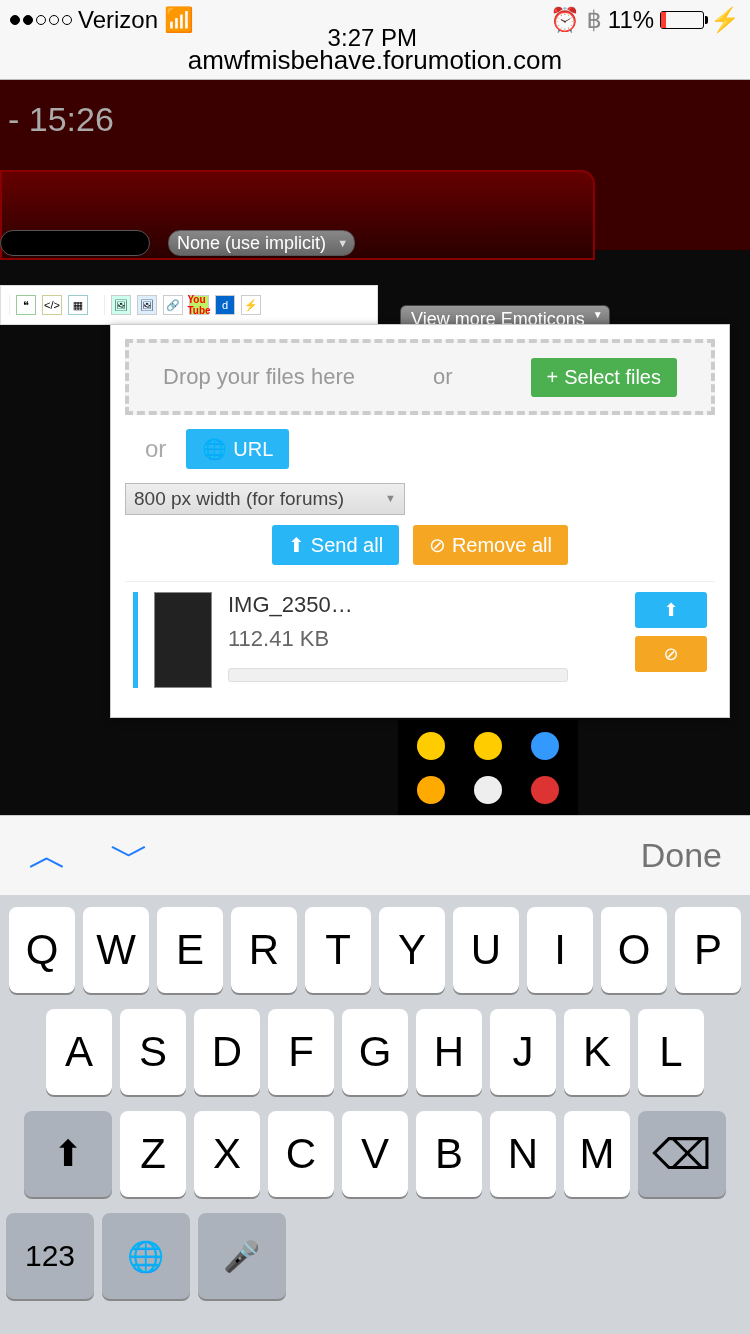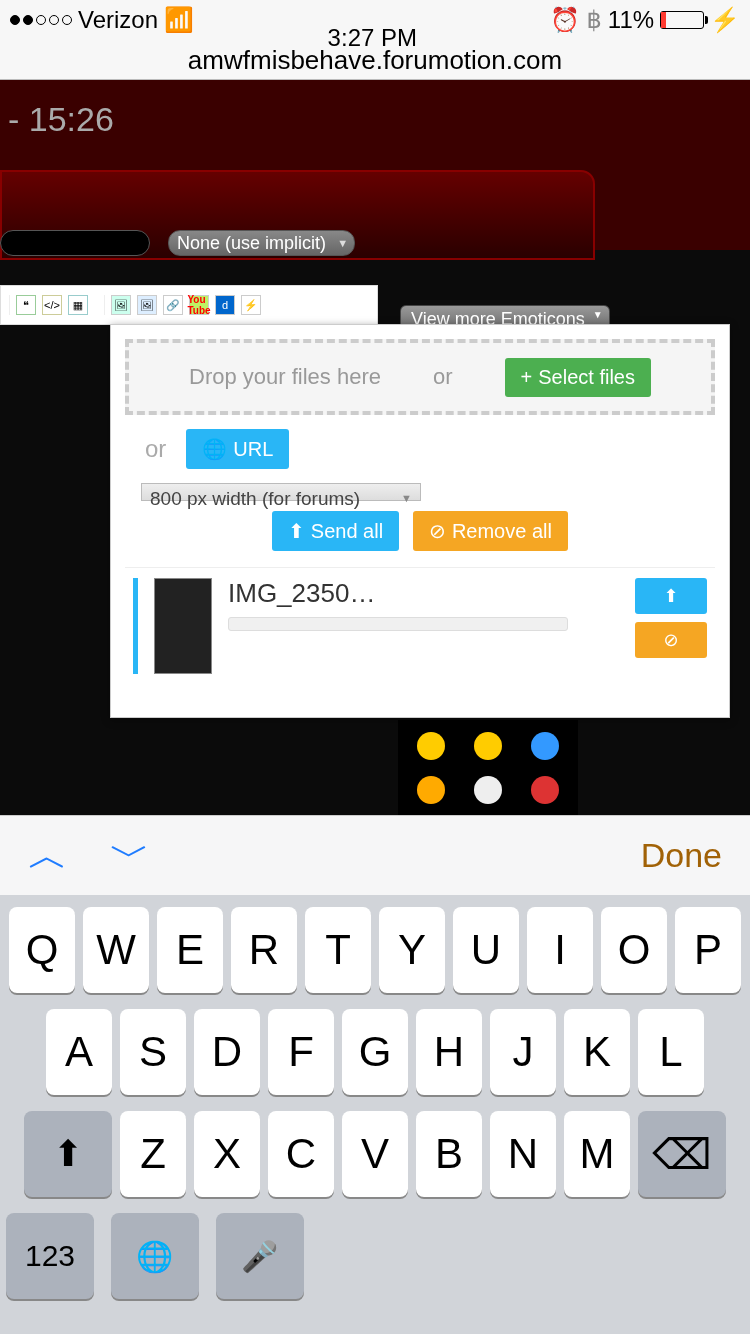"Drop your files here" .dropzone { gap: 52px -> 78px }
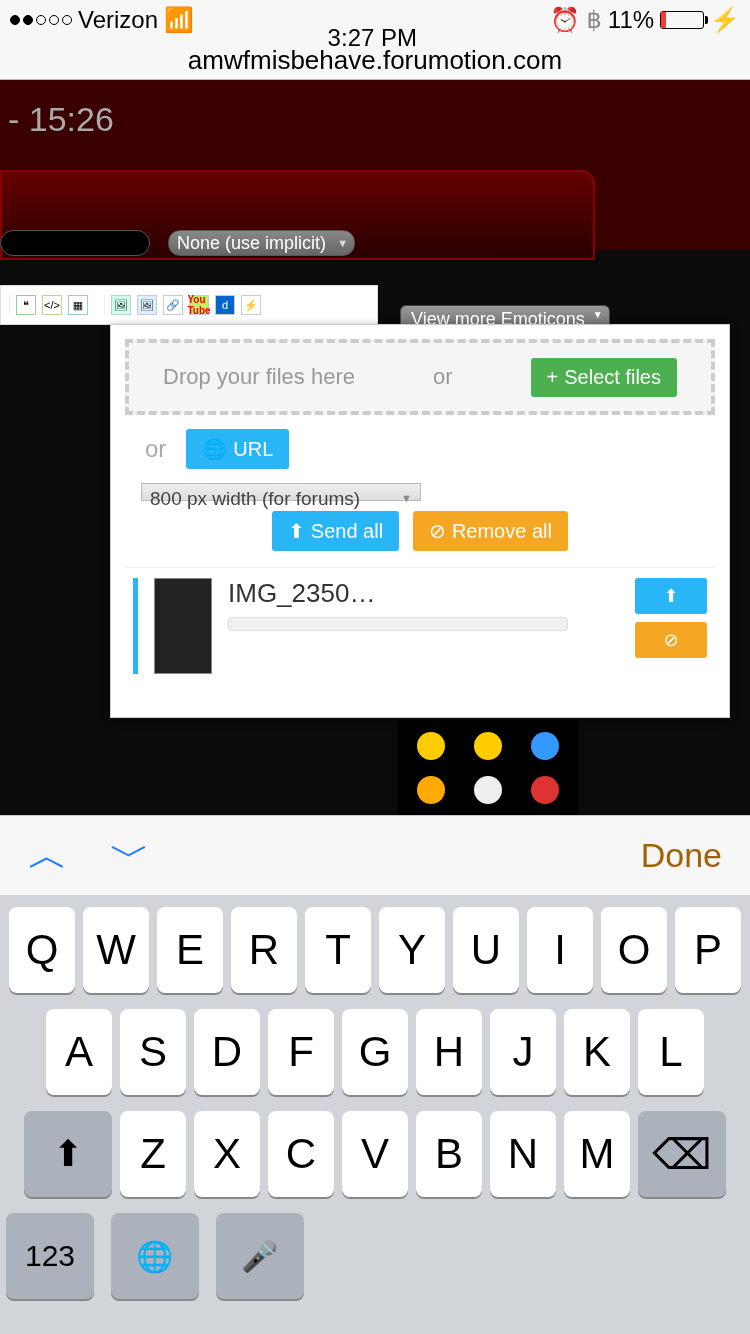"800 px width (for forums)" .size-select { height: 18px -> 32px; margin-left: 16px -> none }
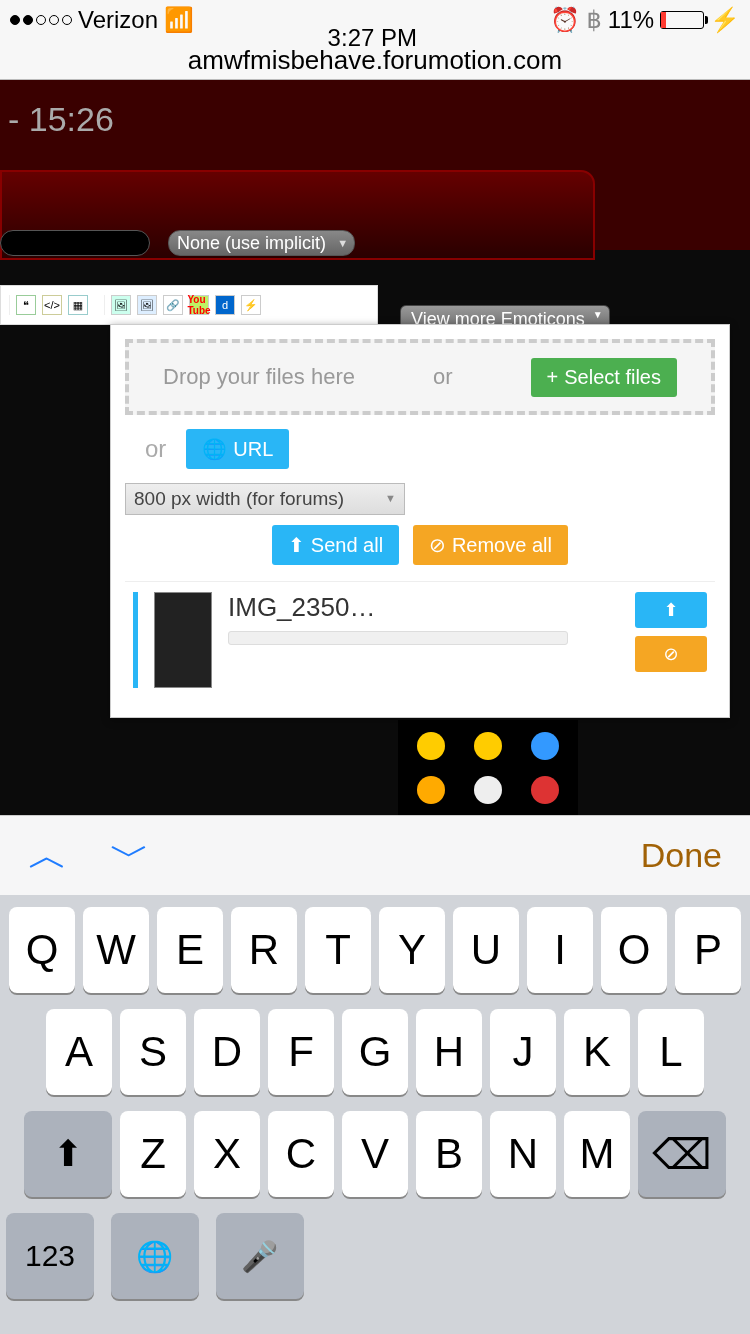"IMG_2350…" .file-name { font-size: 26px -> 22px }
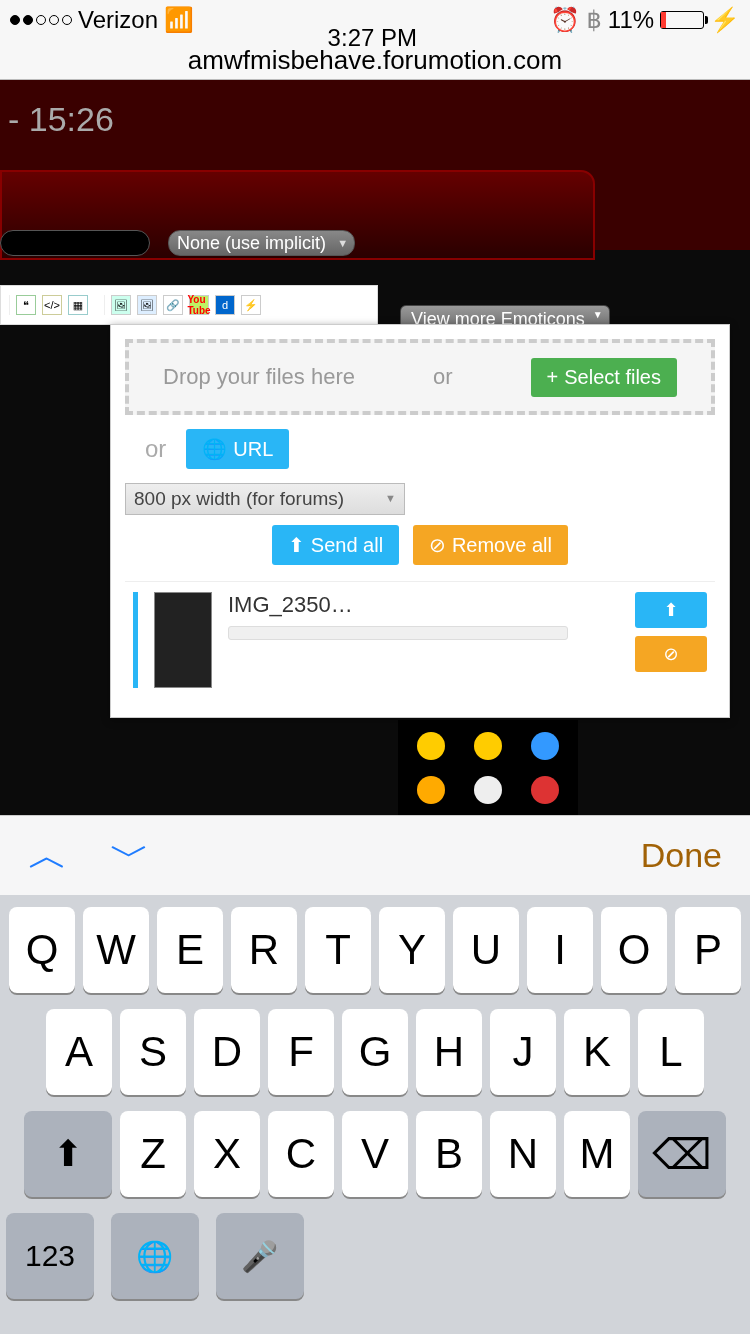"112.41 KB" div.file-size { html: none -> <div>112.41 KB</div> }
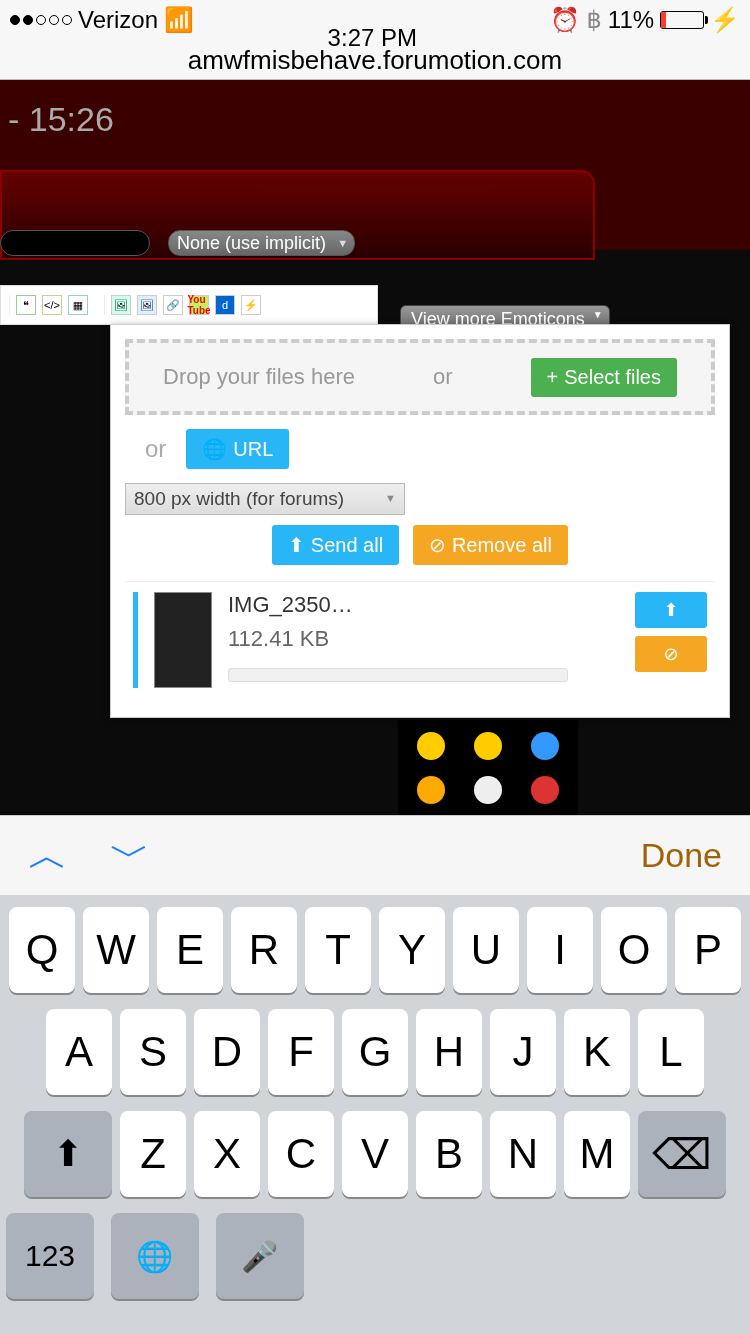"Done" .done { color: #a16207 -> #737373 }
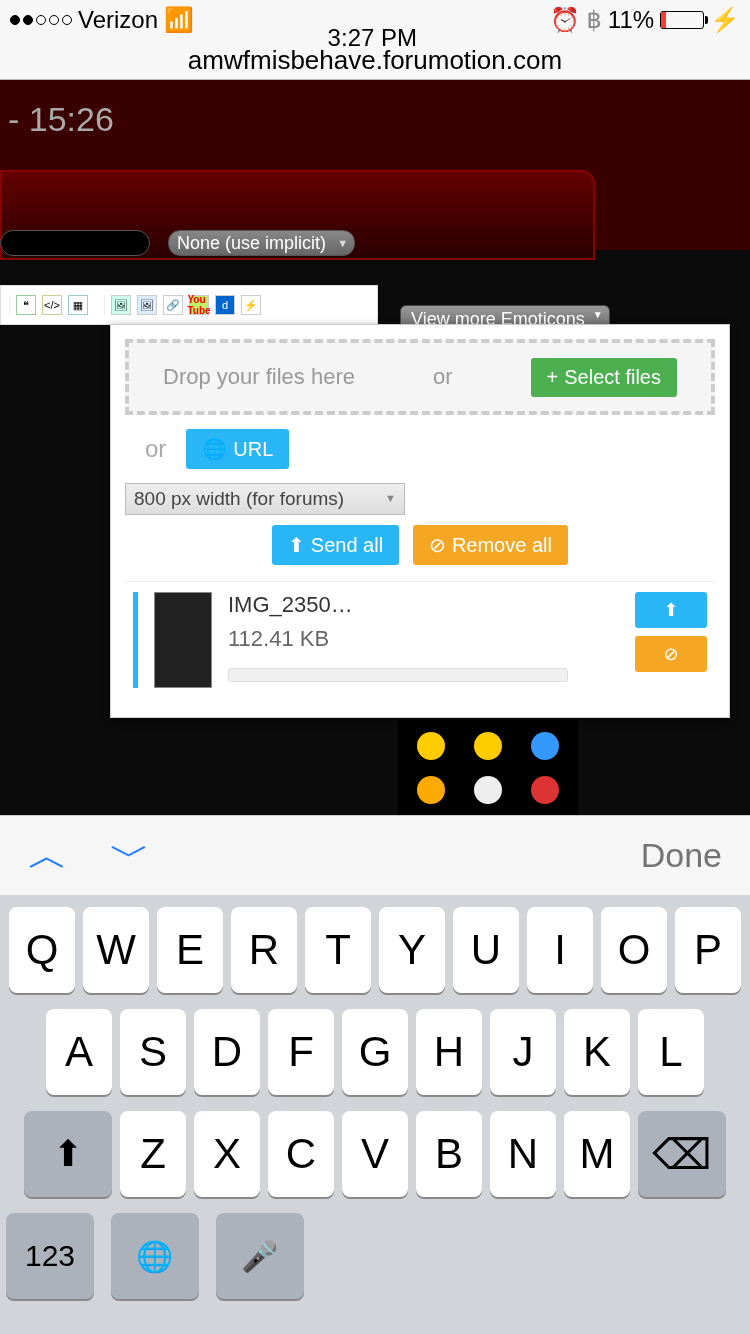"123" .kb-bottom { gap: 17px -> 8px }
